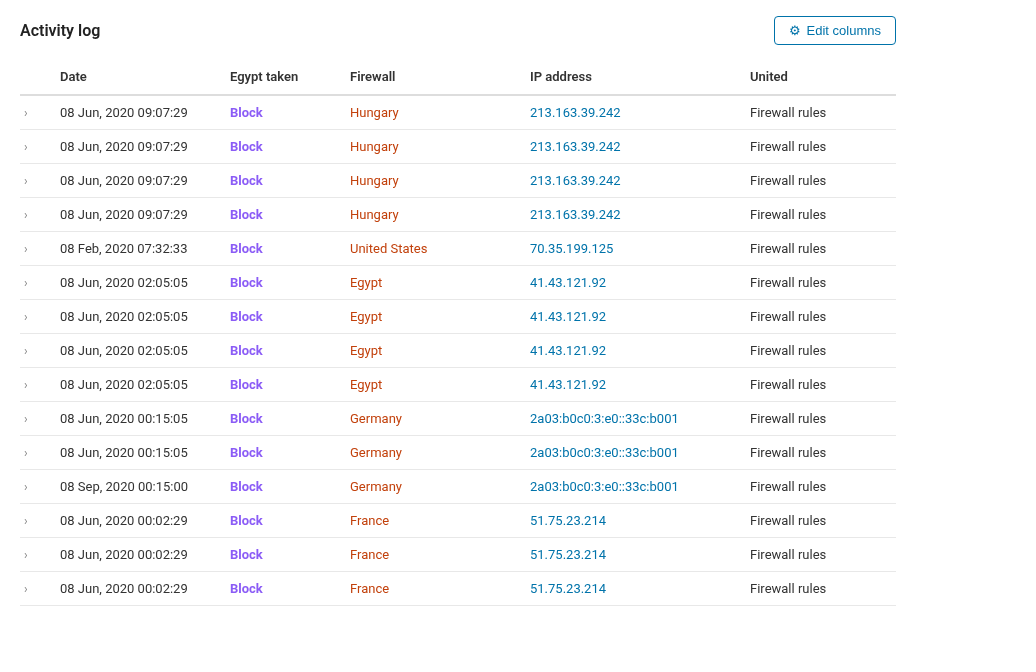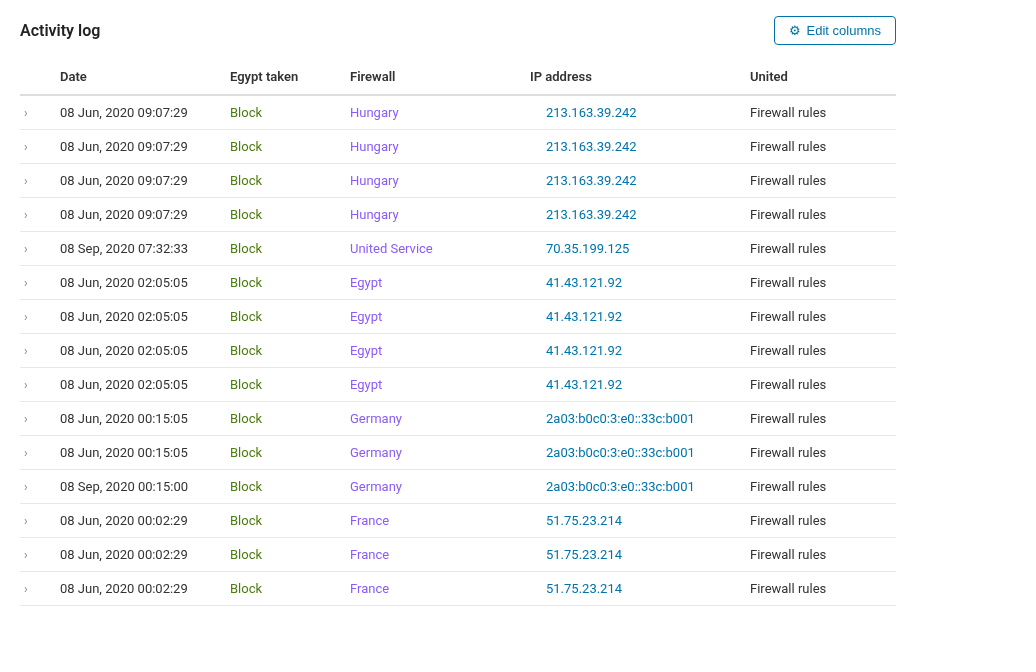"Block" .action-block { color: #4d7c0f -> #8b5cf6; font-weight: 400 -> 700 }
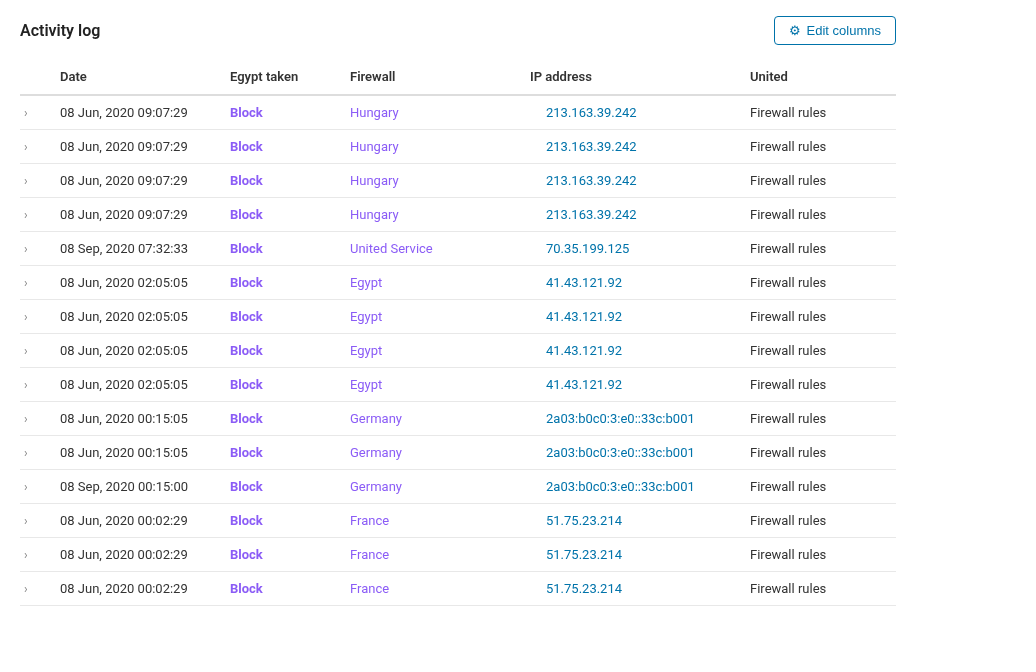"Hungary" .country-link { color: #8b5cf6 -> #c2410c }
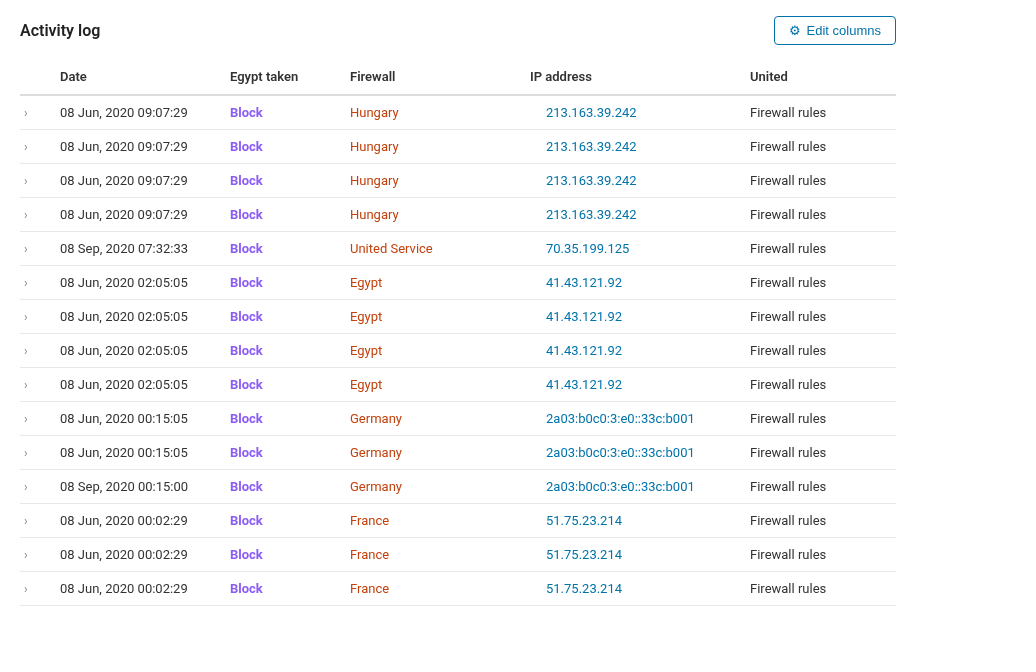"213.163.39.242" .ip-link { margin-left: 16px -> none }
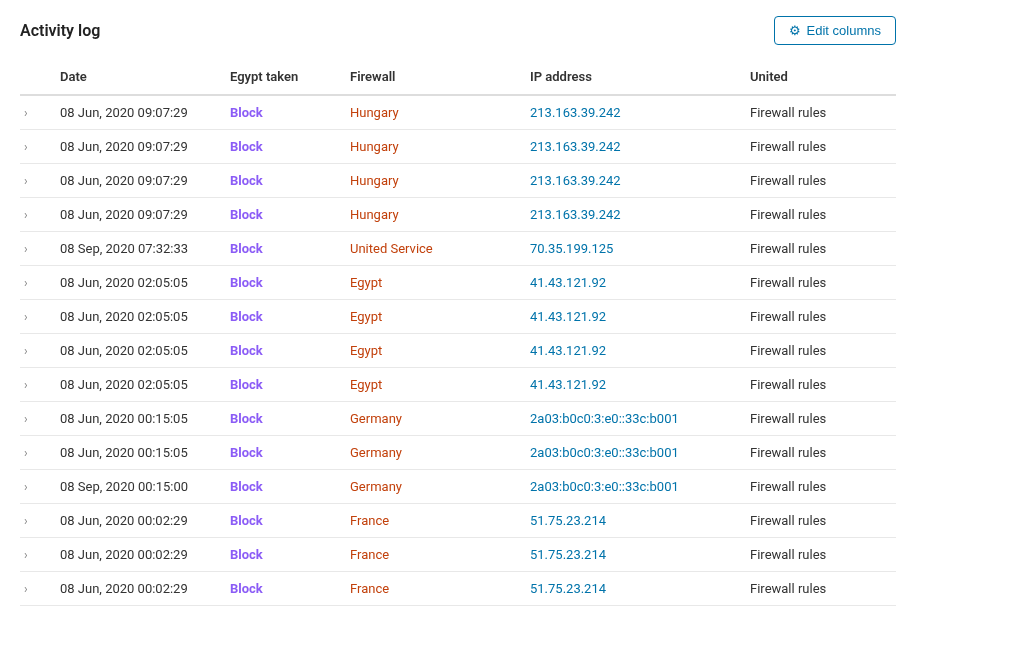"08 Sep, 2020 07:32:33" td { text: Sep -> Feb }
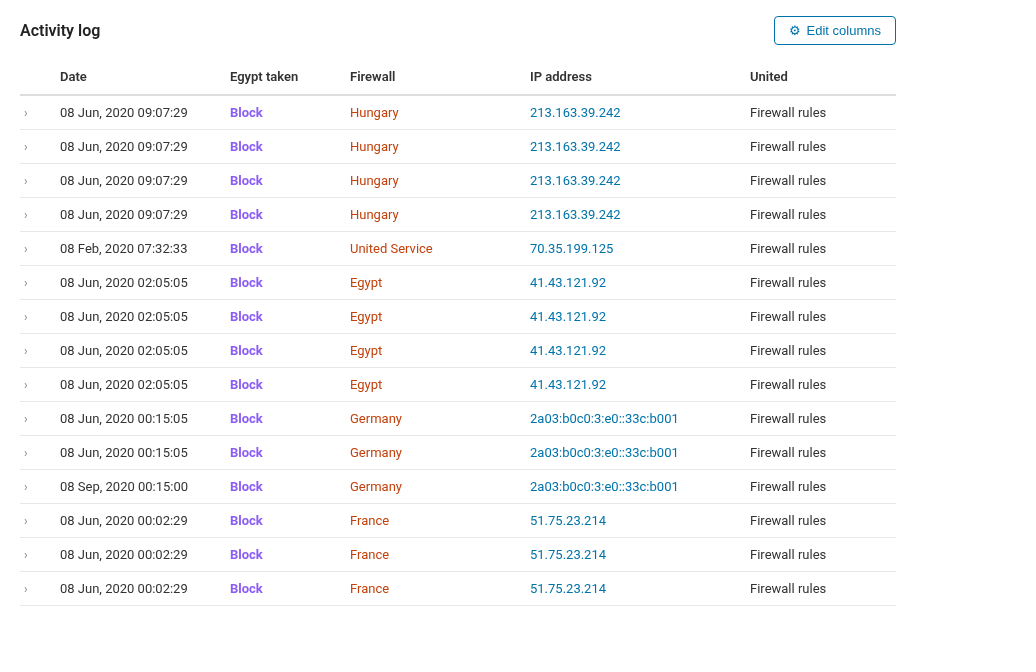"United Service" a.country-link { text: Service -> States }
